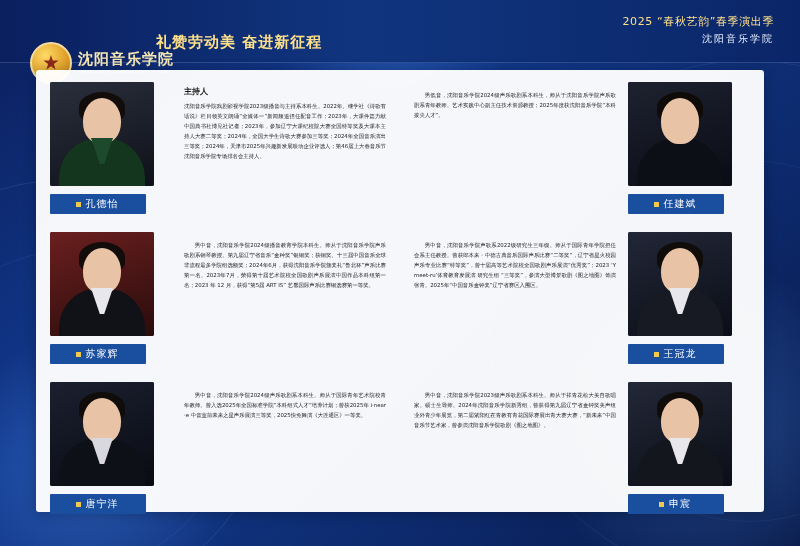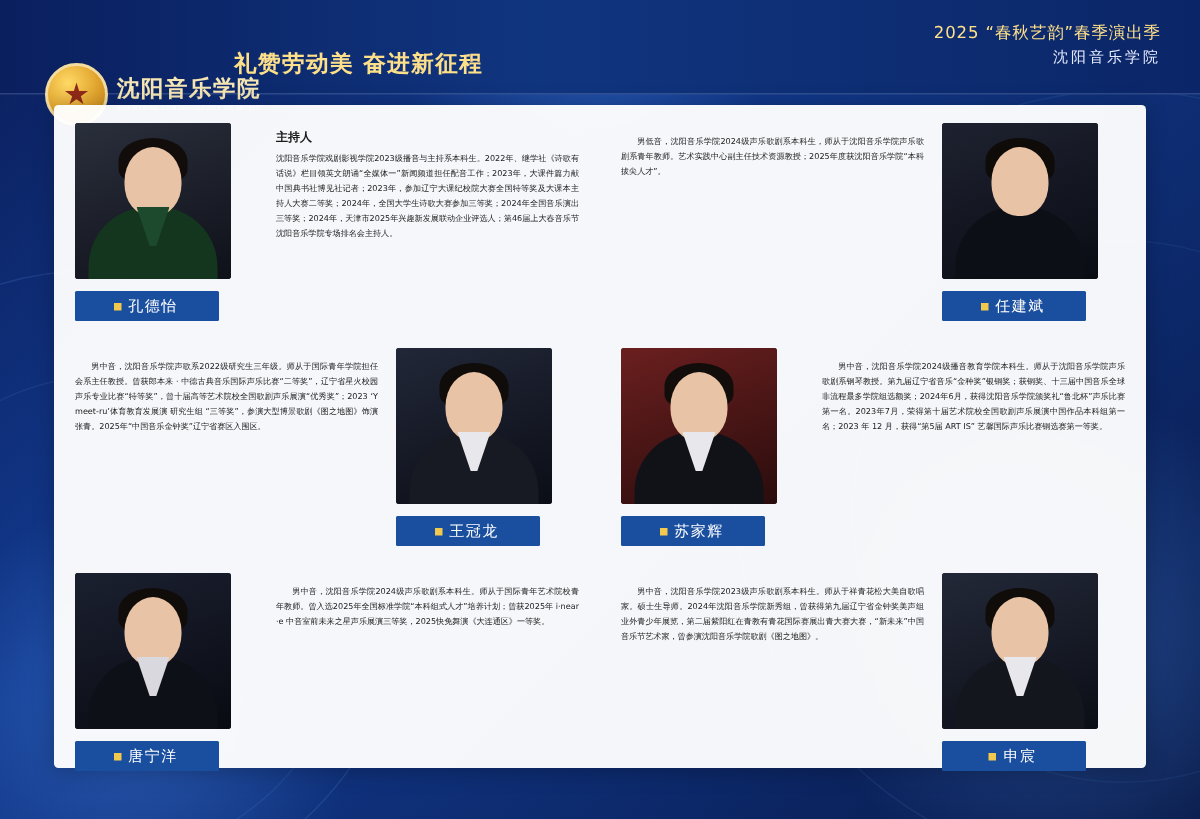"王冠龙" div.cell { order: before "苏家辉" -> after "苏家辉" }
